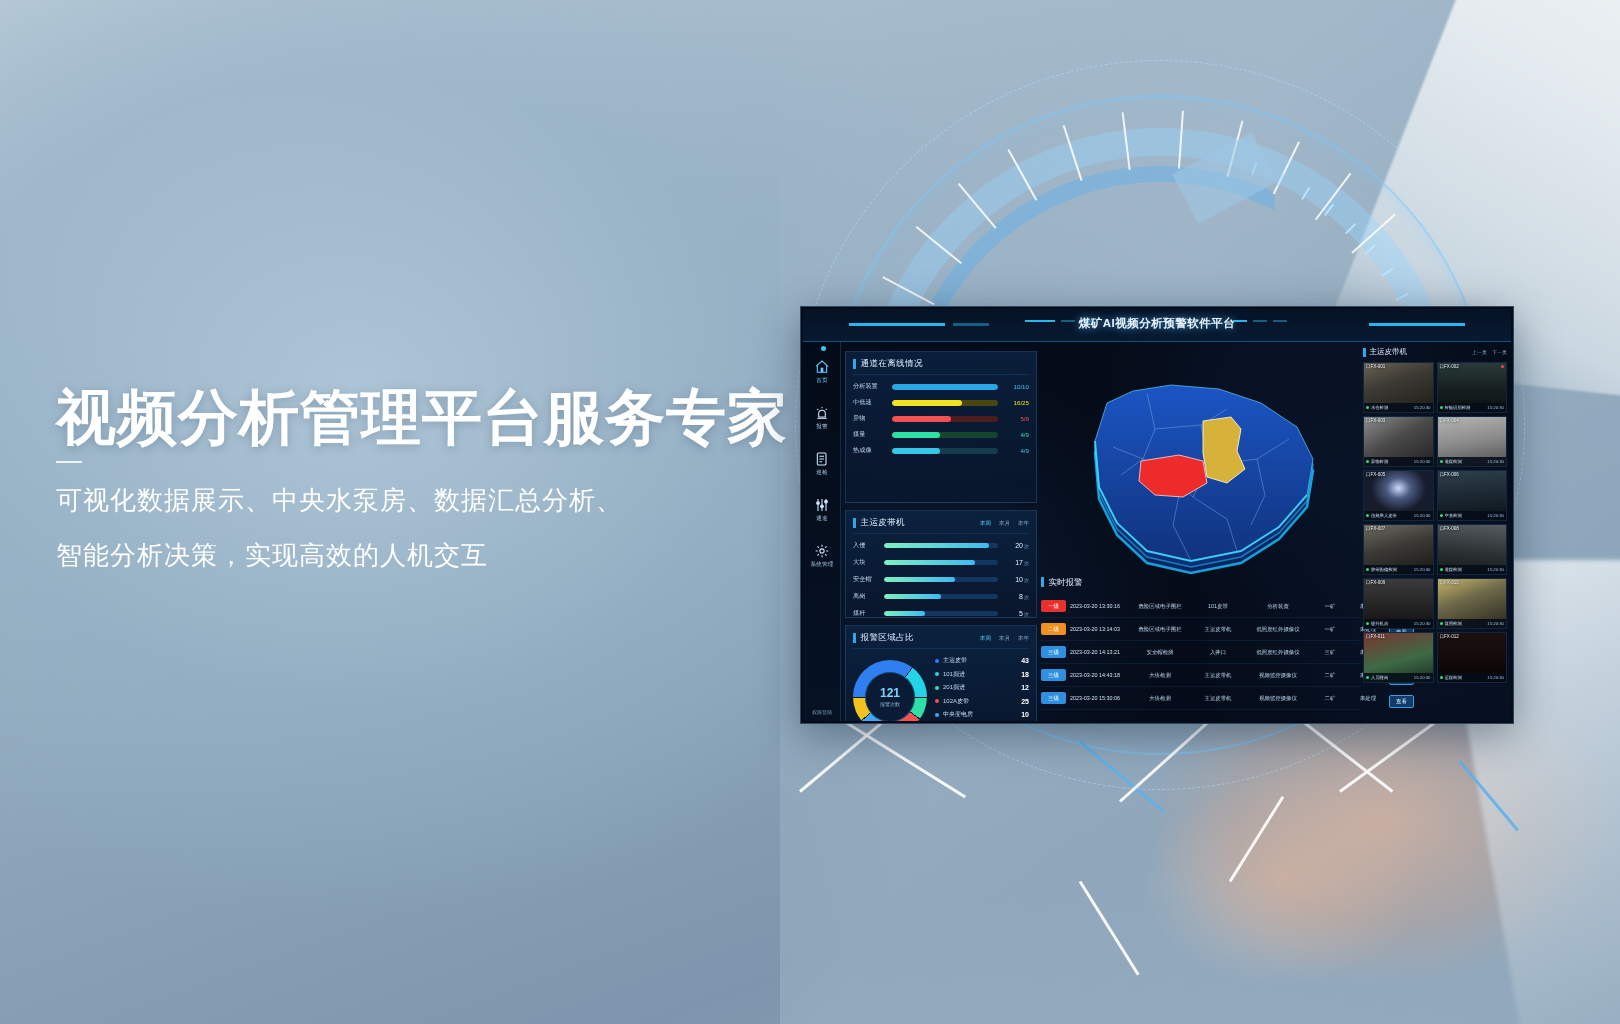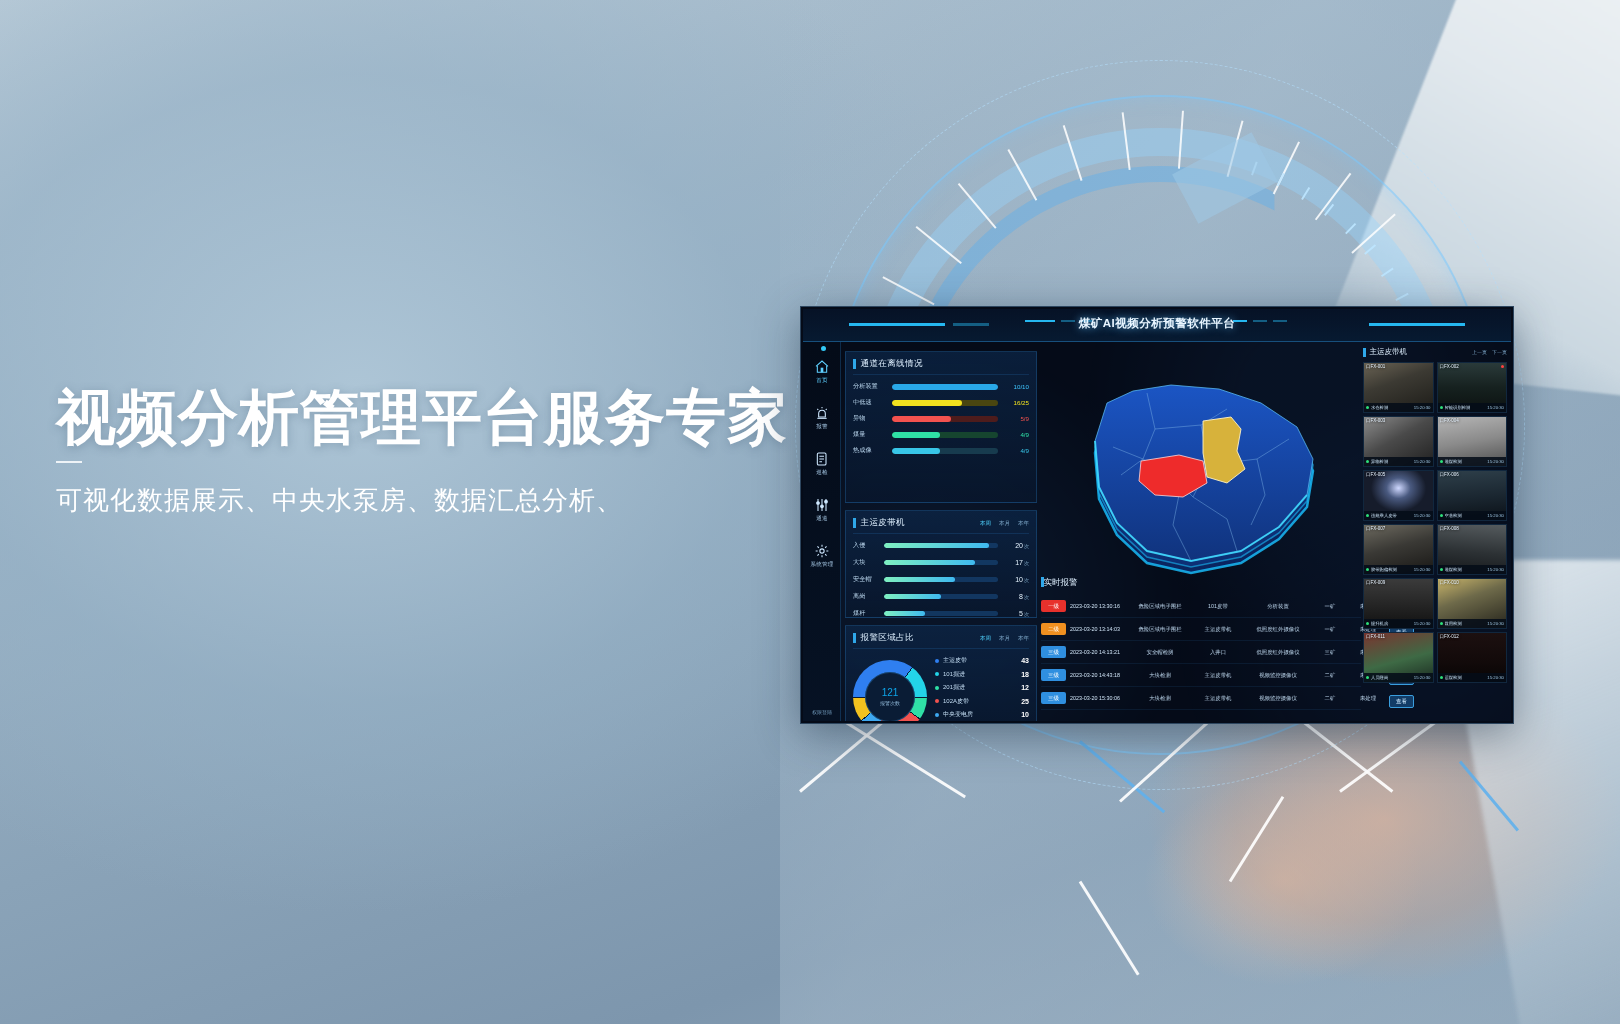"智能分析决策，实现高效的人机交互" div.hero-line { html: none -> <div>智能分析决策，实现高效的人机交互</div> }
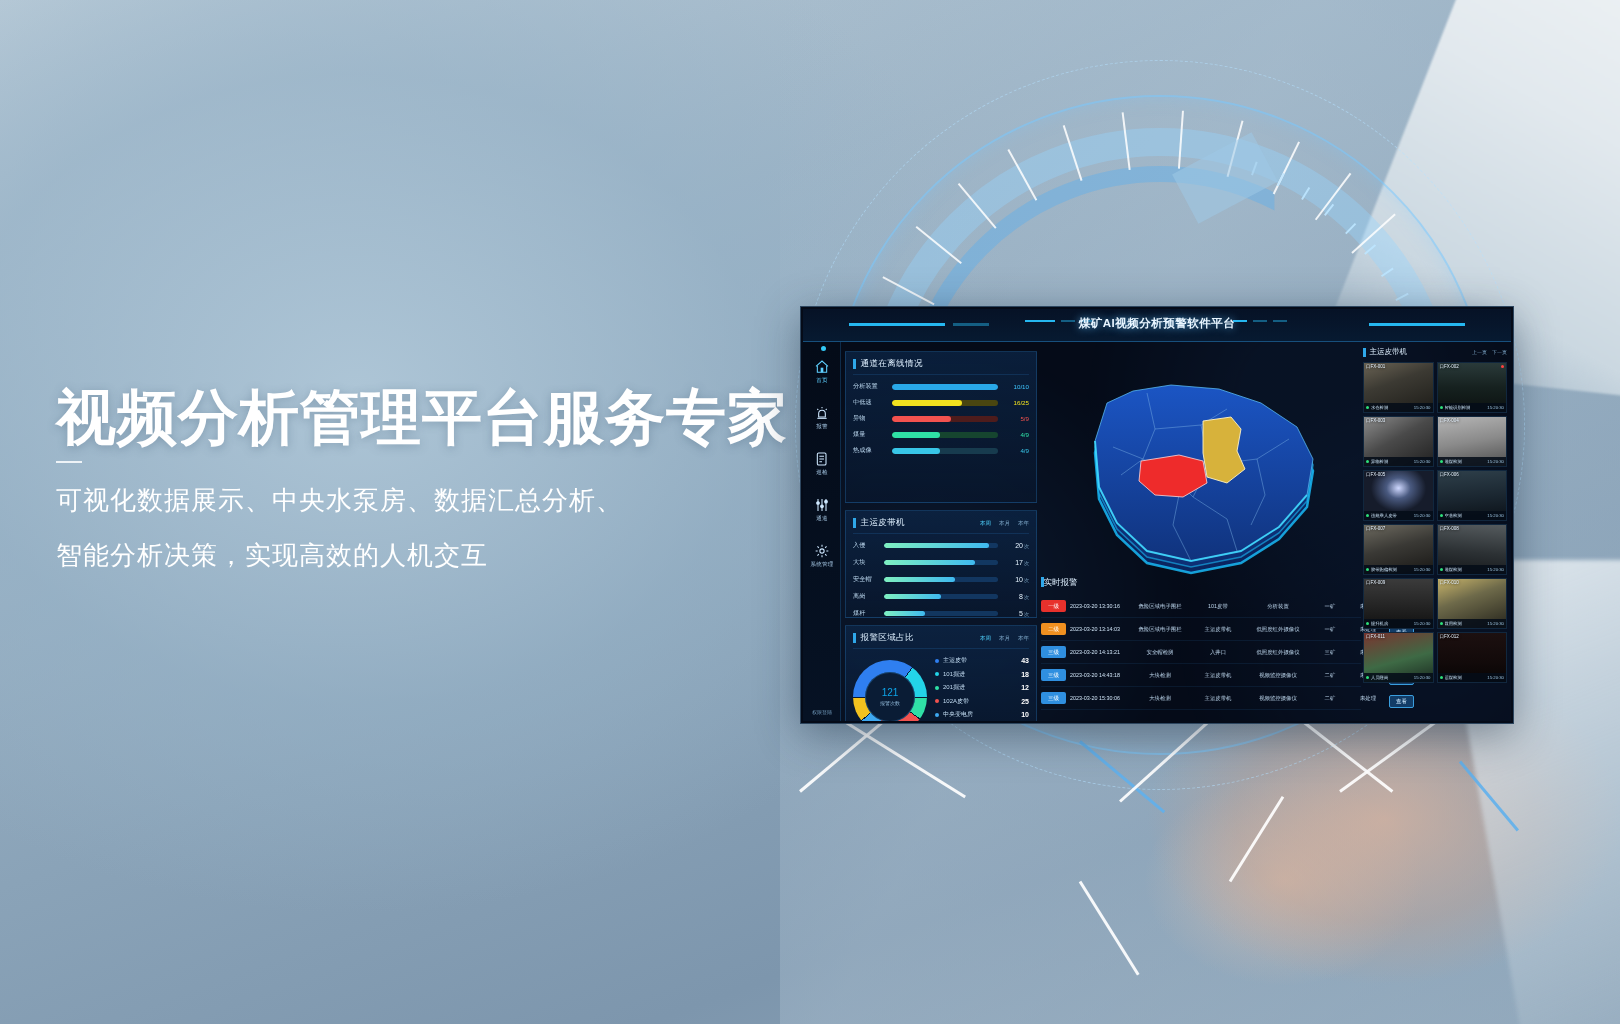"实时报警" #alarm-head { gap: none -> 5px }
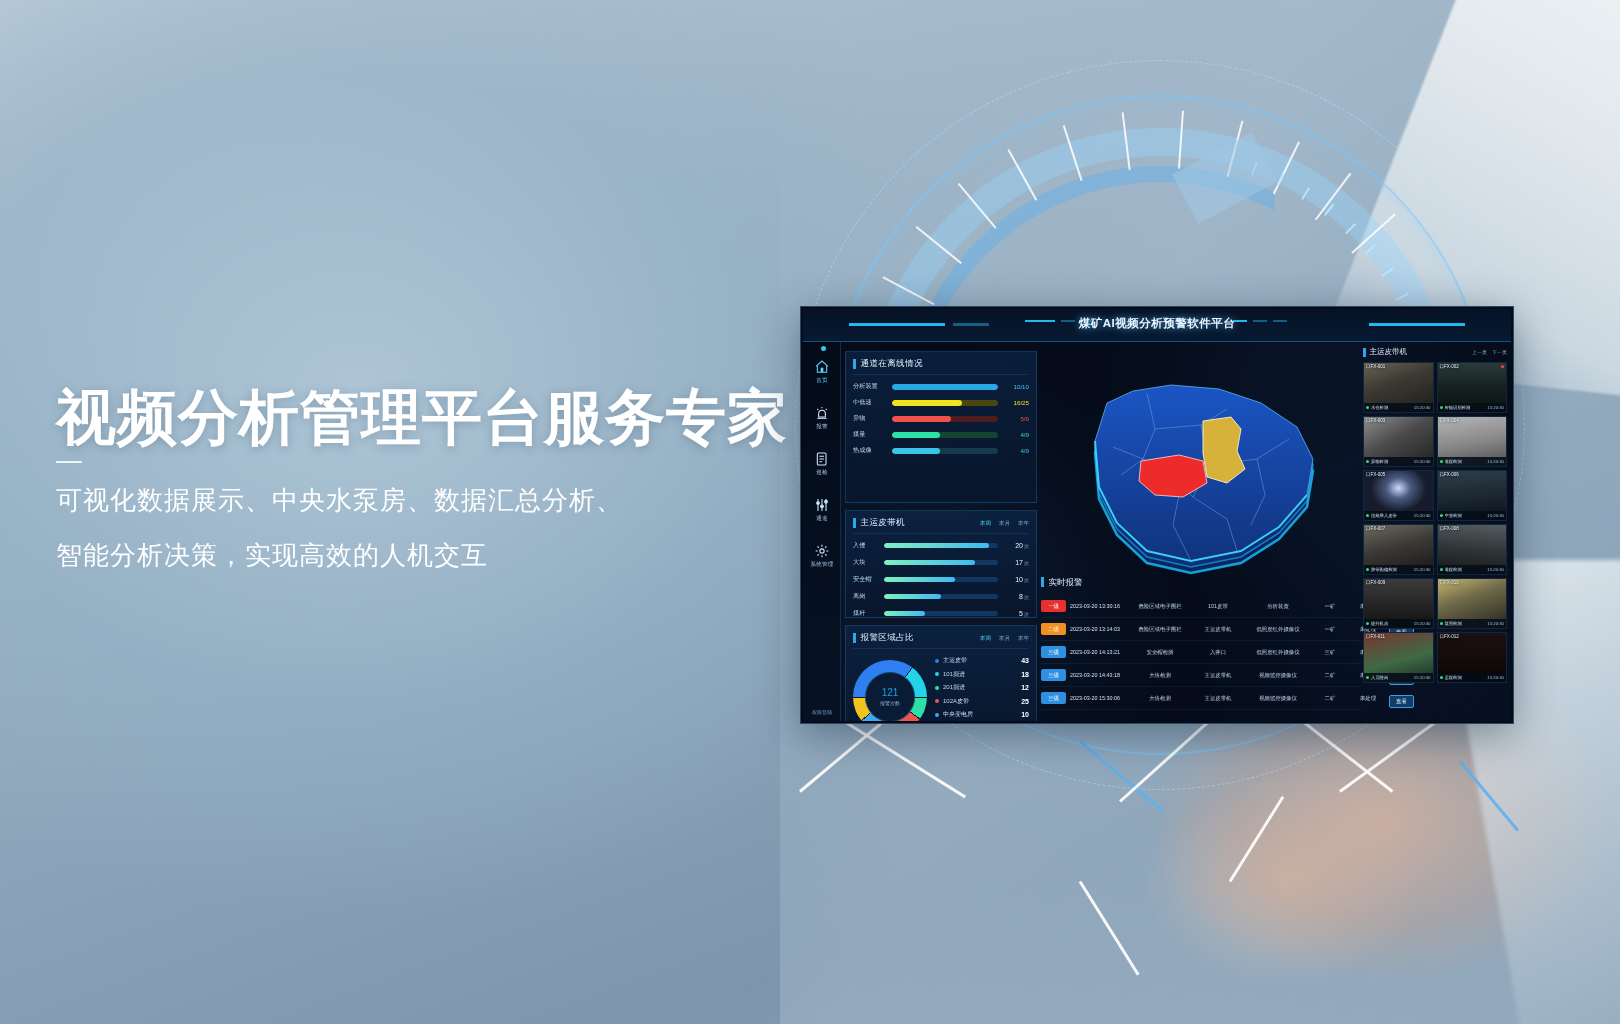"121" #donut .big { color: #0ea5e9 -> #7dd3fc; font-size: 10px -> 12px; font-weight: normal -> bold }
